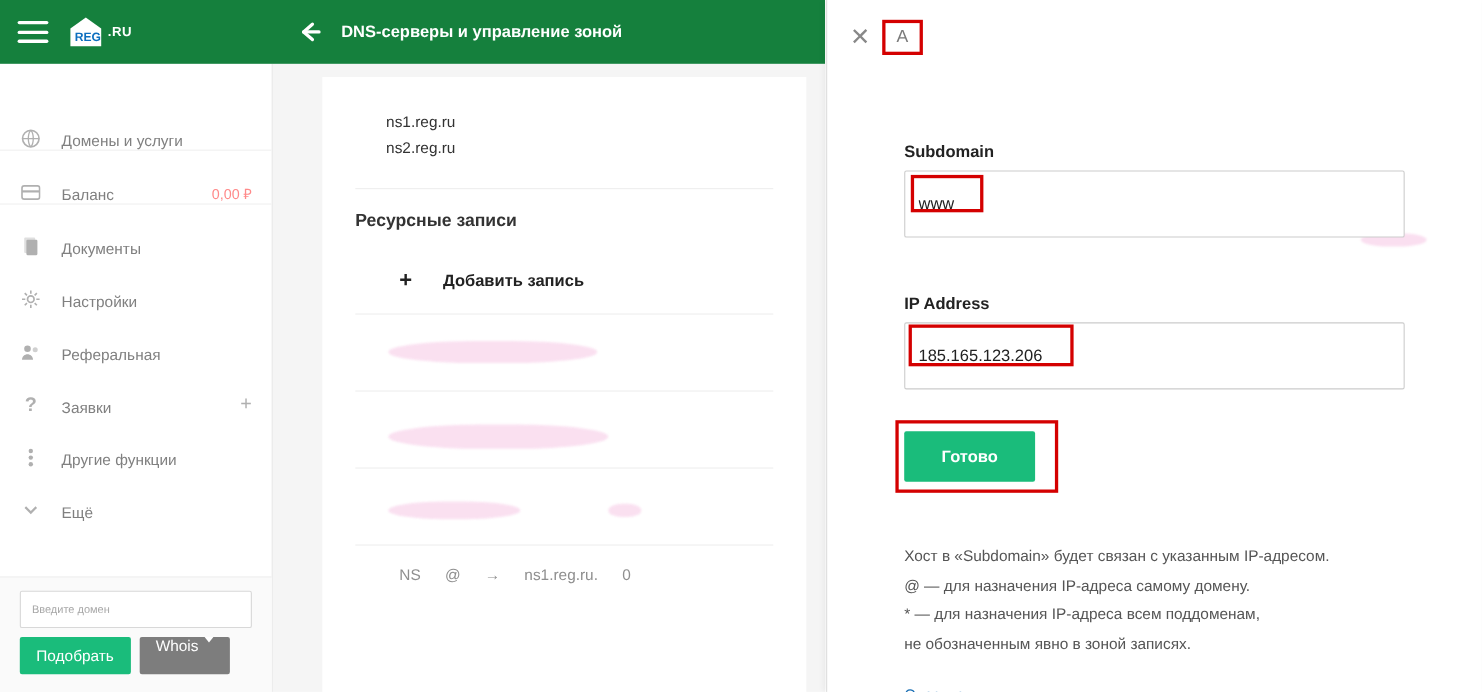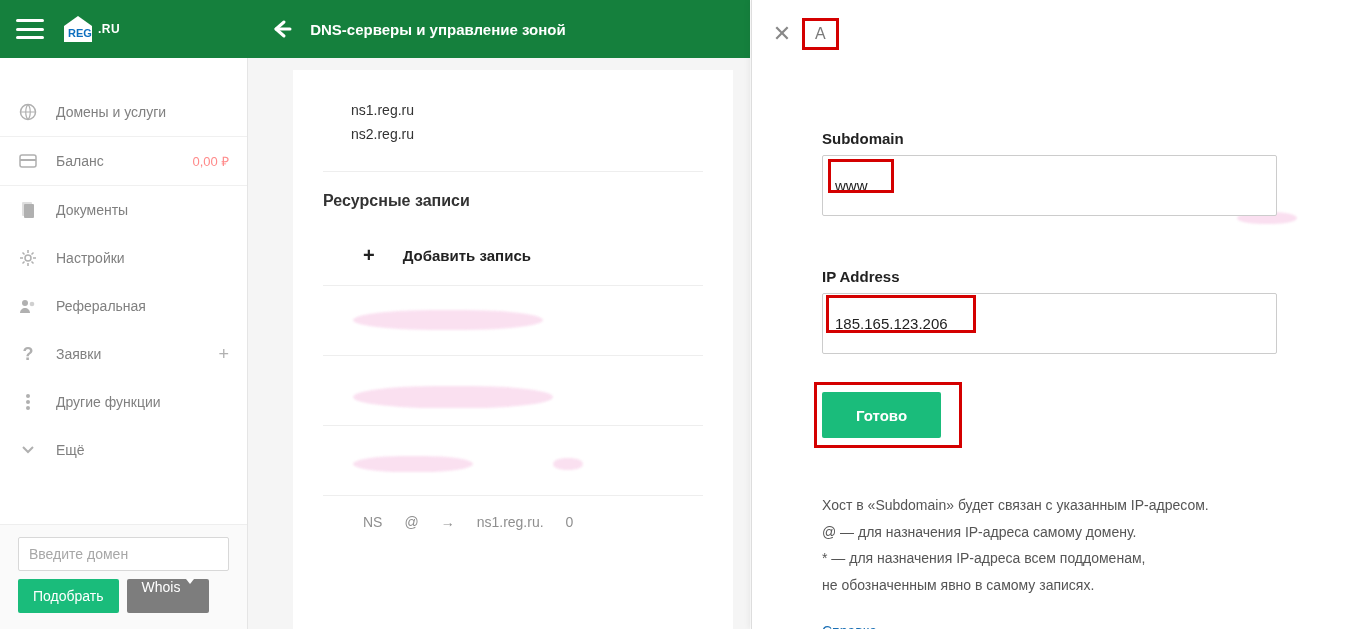"Домены и услуги" .side-item { align-items: center -> flex-end }
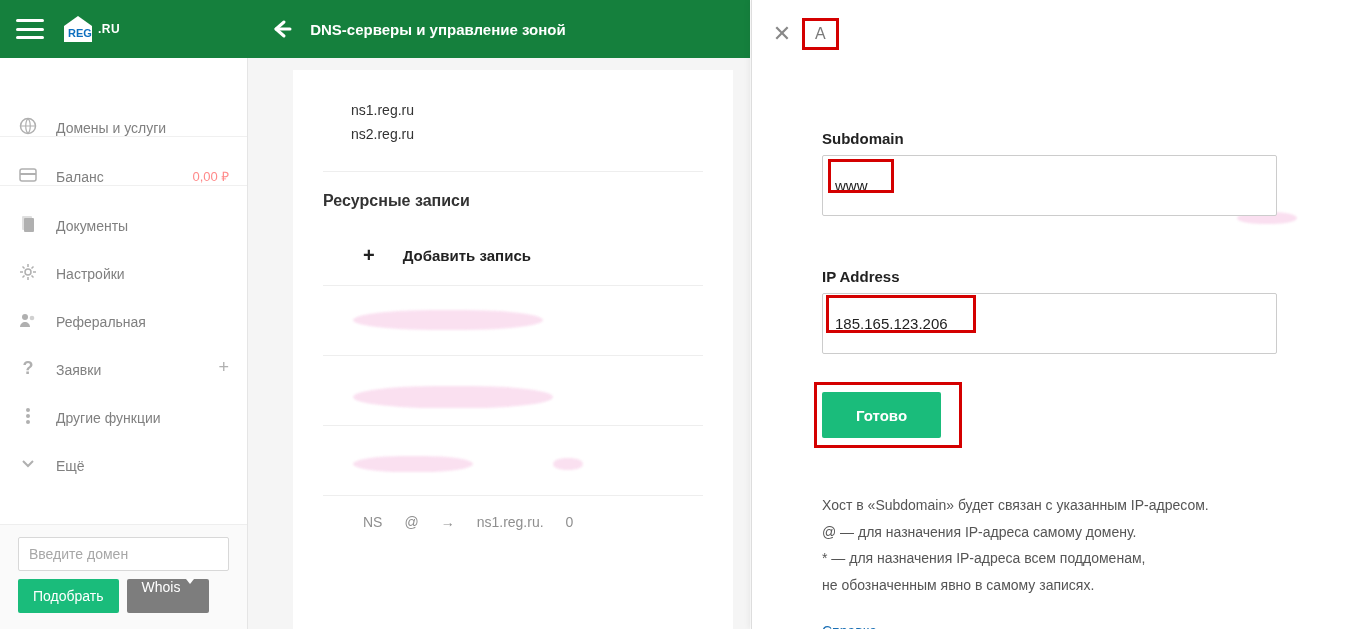"Введите домен" .domain-input { font-size: 14px -> 10px }
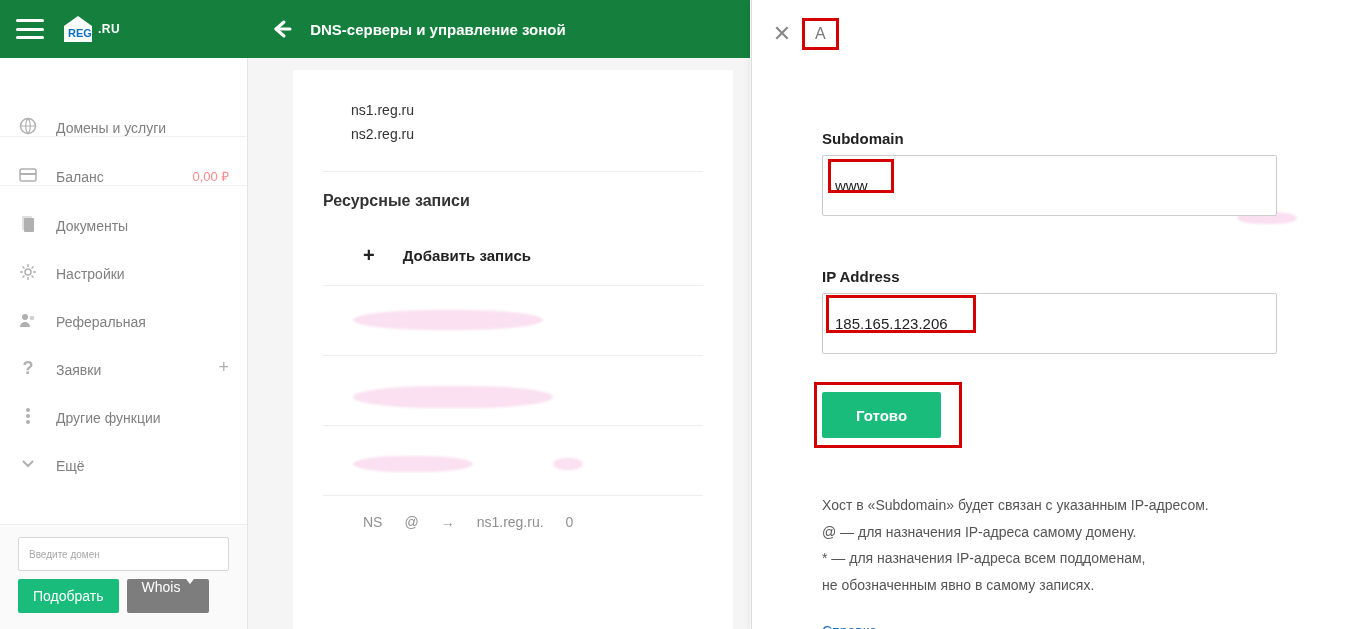"не обозначенным явно в самому" div { text: самому -> зоной }
